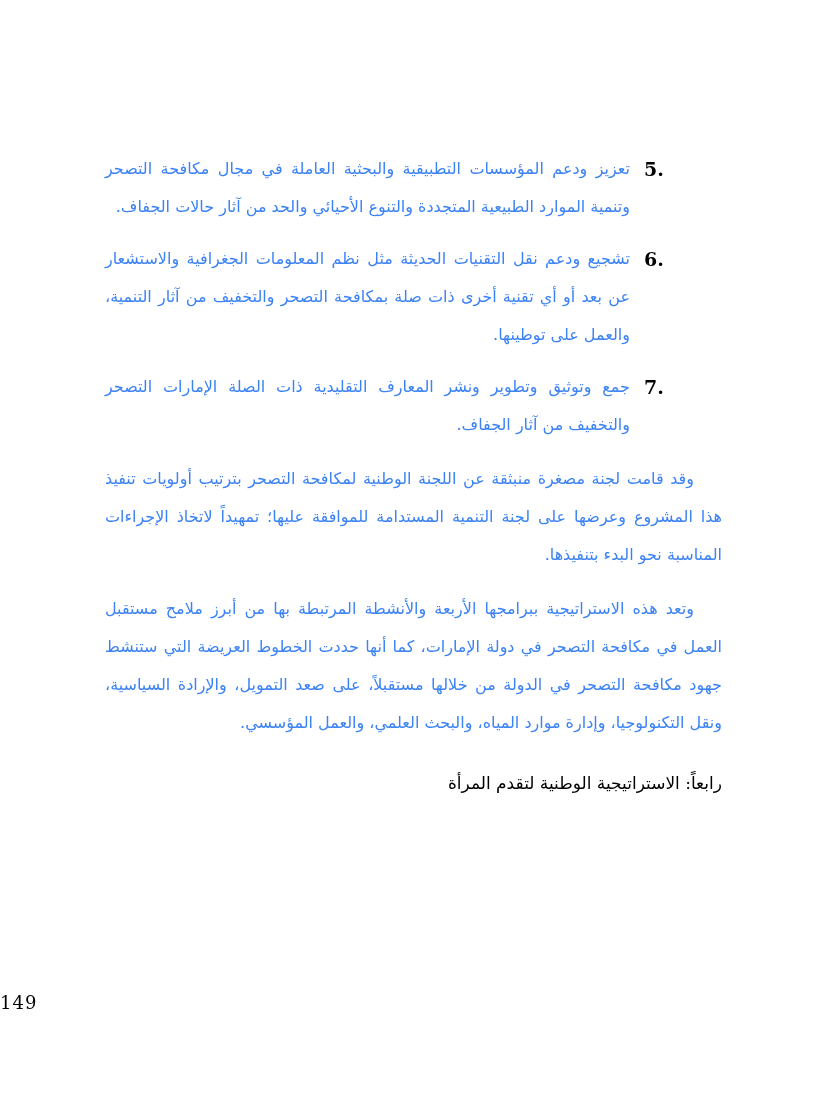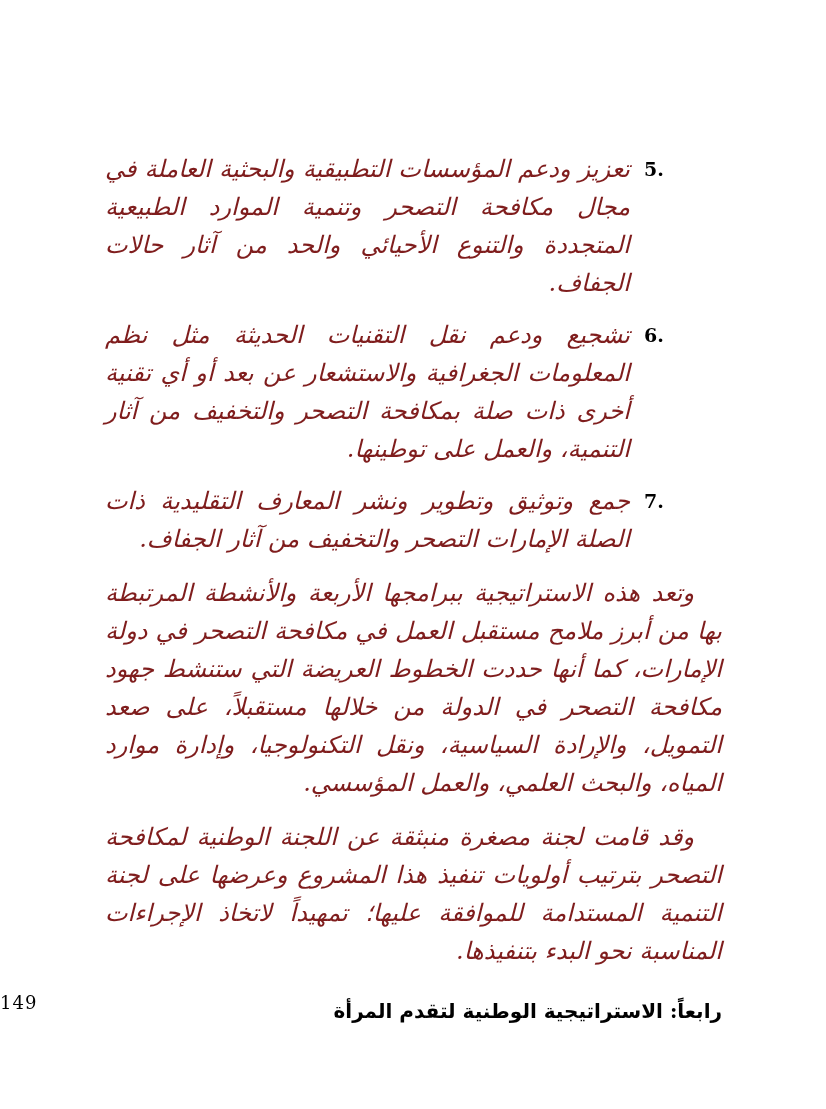"تعزيز ودعم المؤسسات التطبيقية والبحثية" .body-text { color: #7f1d1d -> #3b82f6; font-size: 24px -> 16px; font-style: italic -> none }
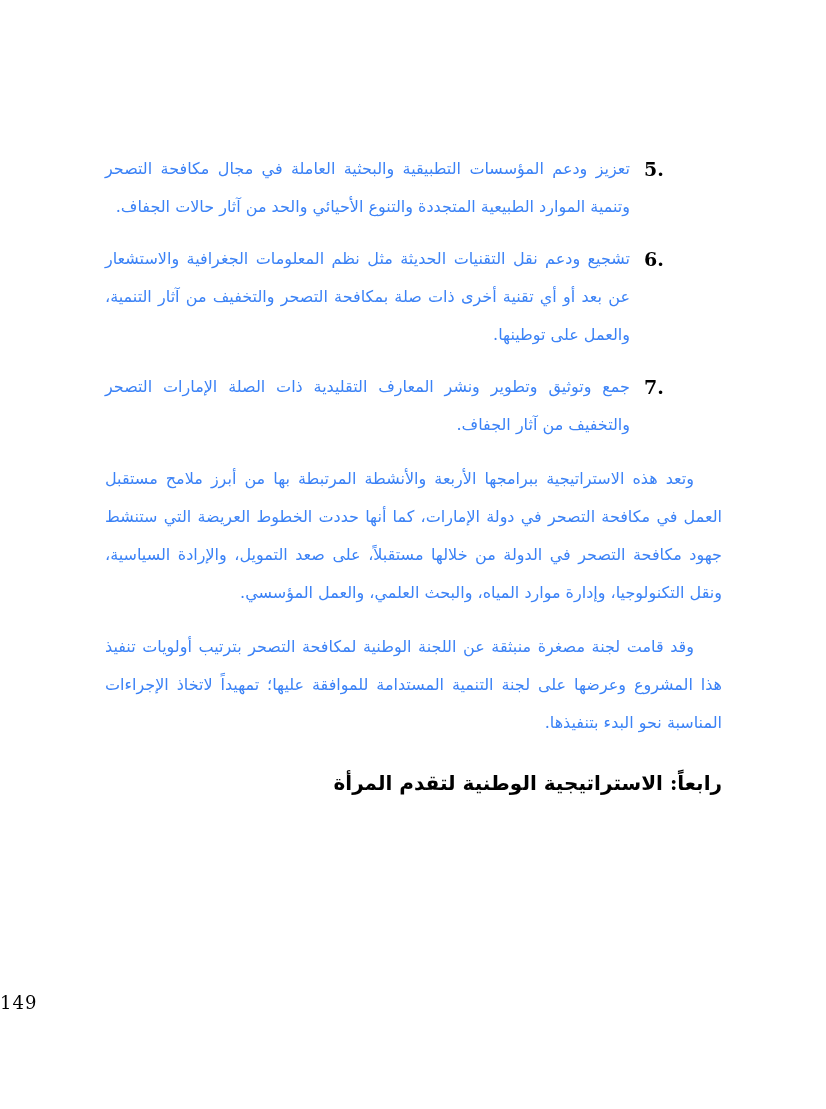"وتعد هذه الاستراتيجية ببرامجها الأربعة" p.para { order: before "وقد قامت لجنة مصغرة منبثقة" -> after "وقد قامت لجنة مصغرة منبثقة" }
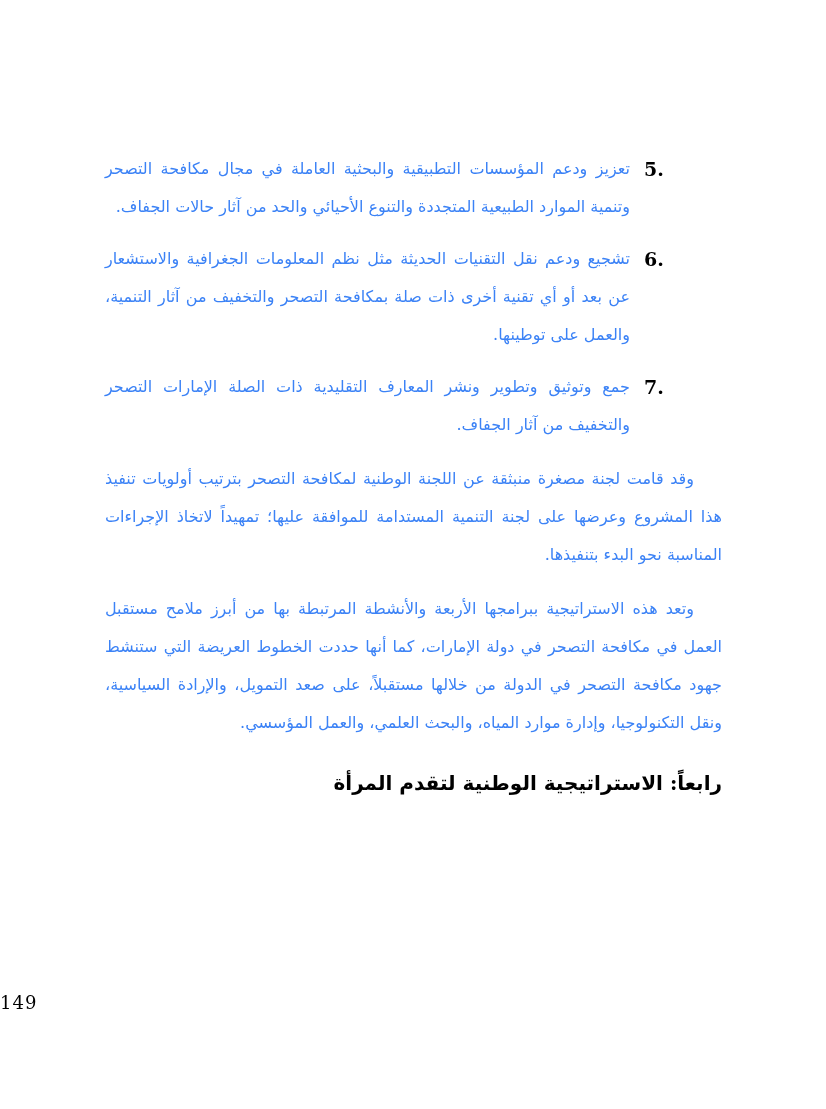"رابعاً: الاستراتيجية الوطنية لتقدم" .heading { font-size: 20px -> 17px; font-weight: bold -> normal }
